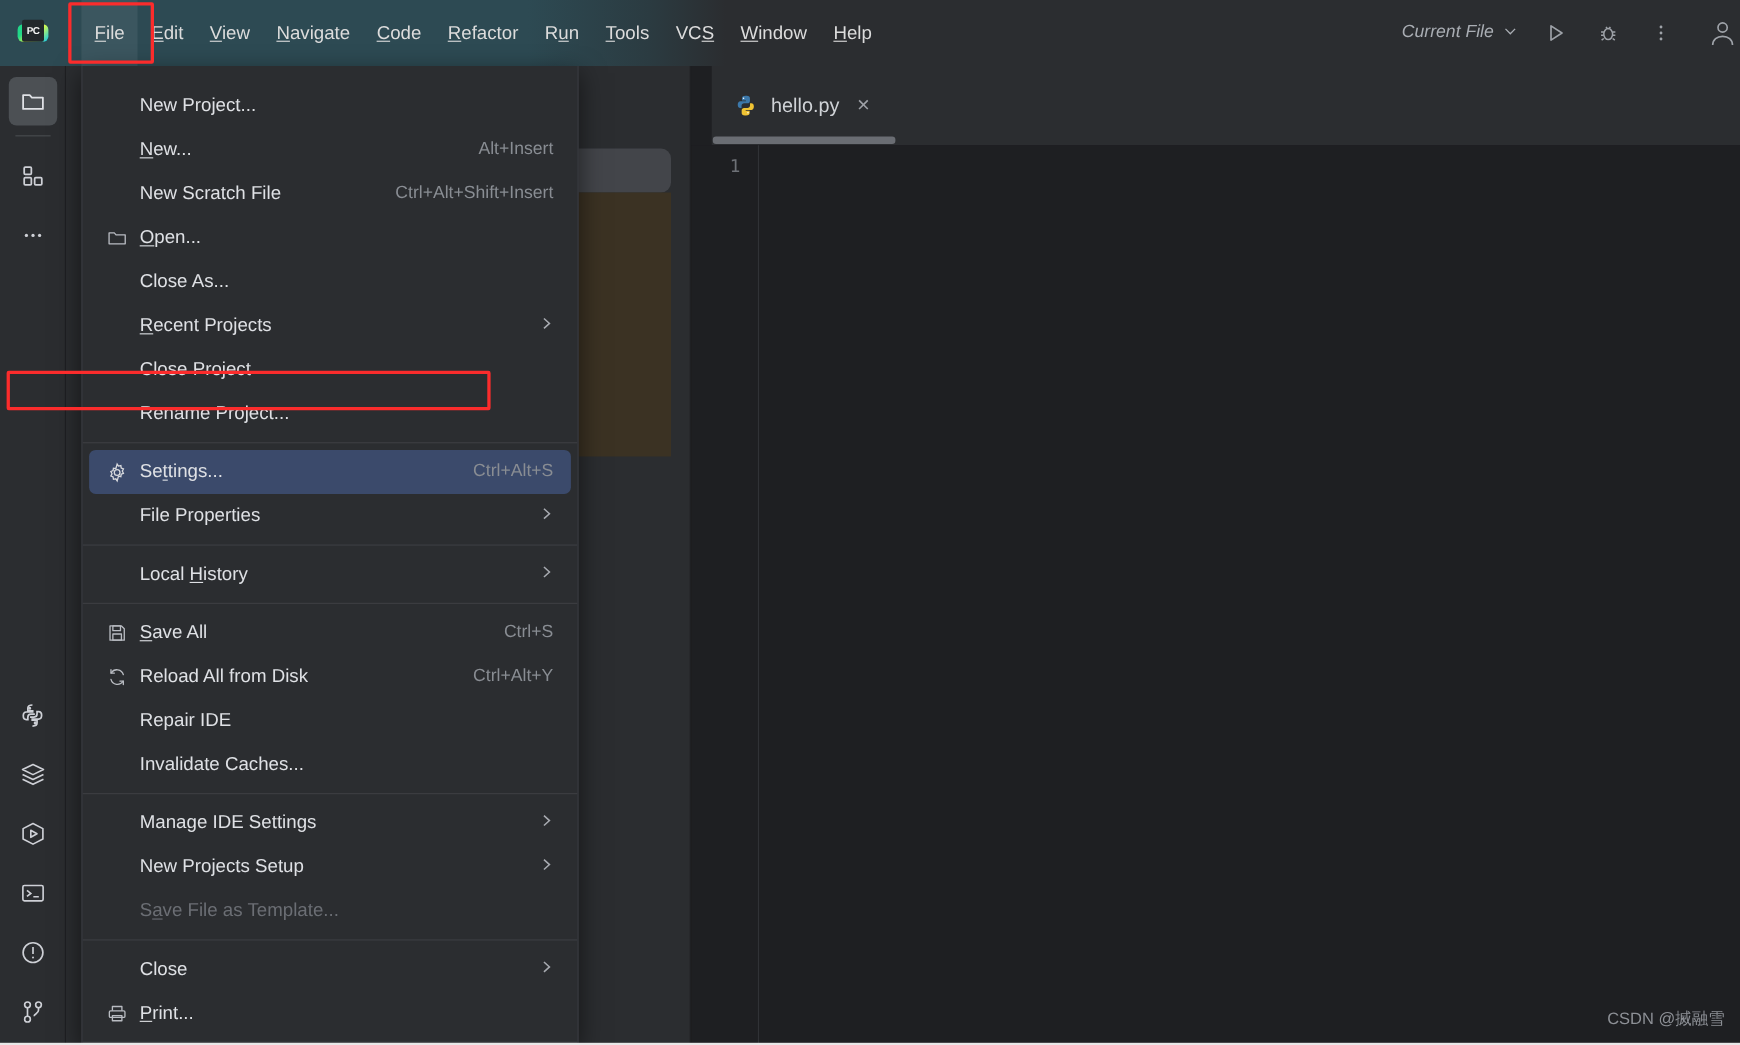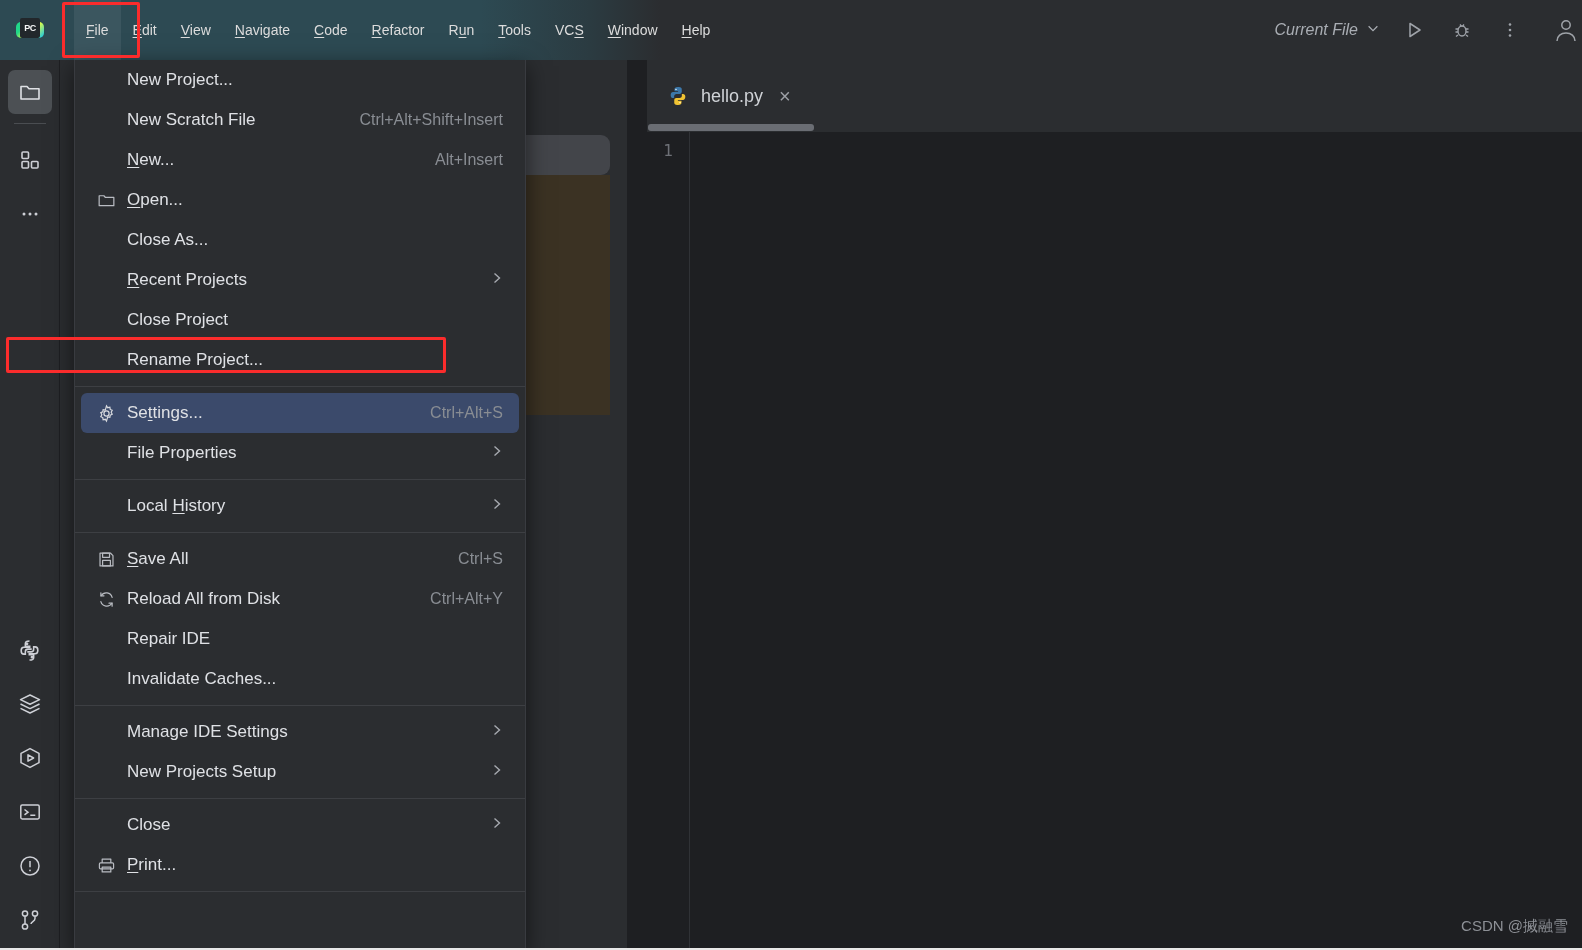"File" .menu-top { font-size: 14px -> 17px }
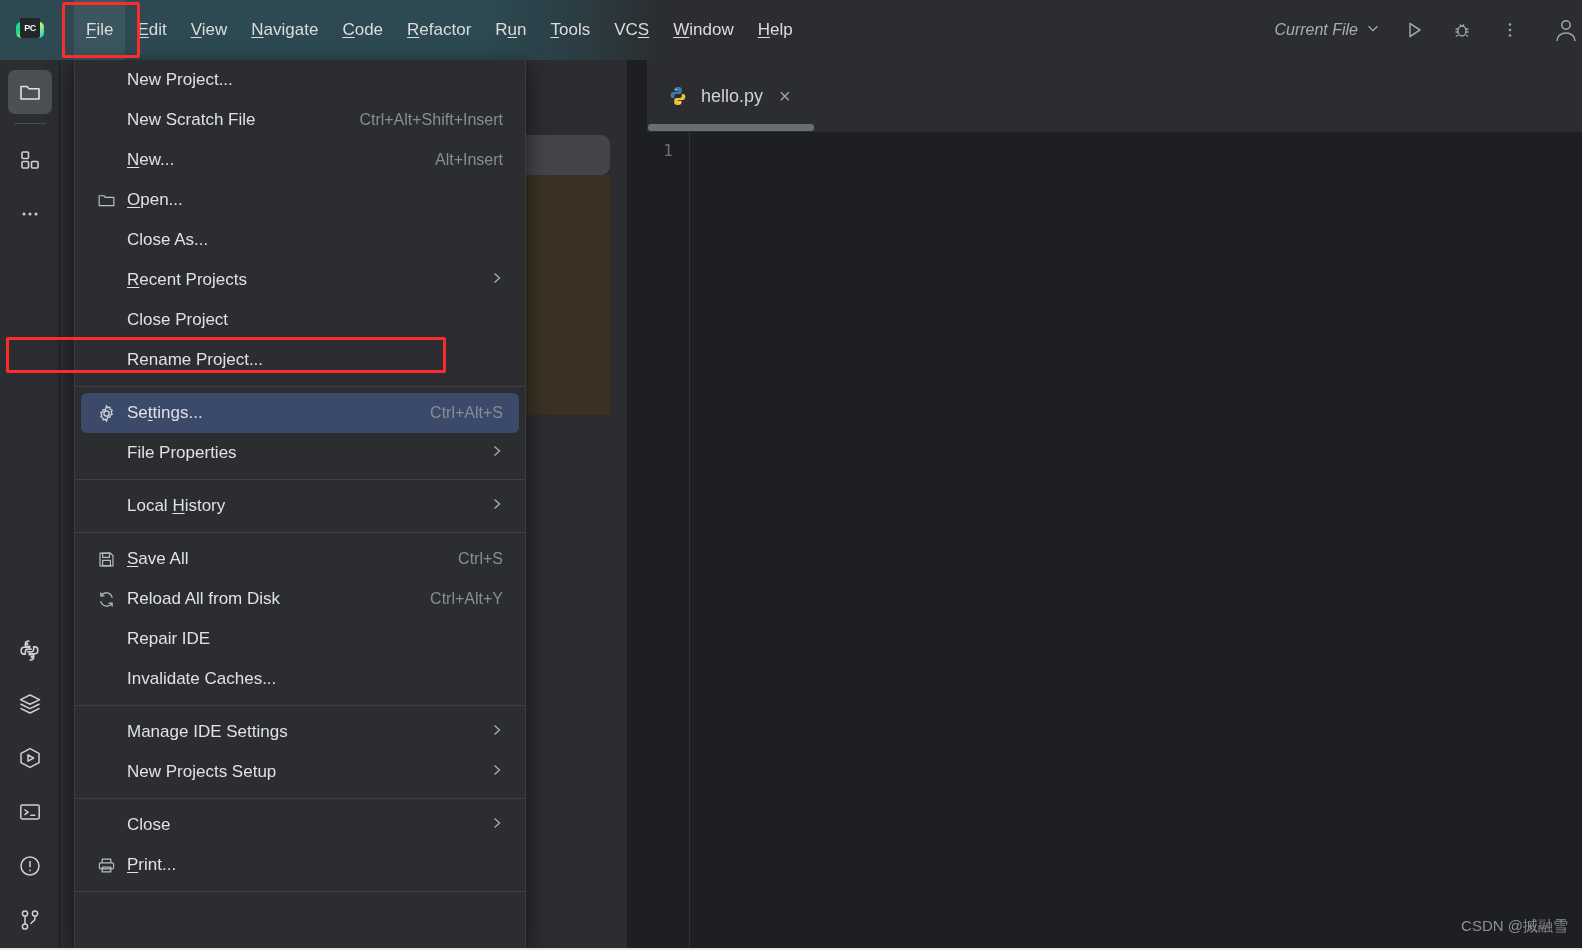"New Project..." #file-menu { padding-top: 0 -> 16px }
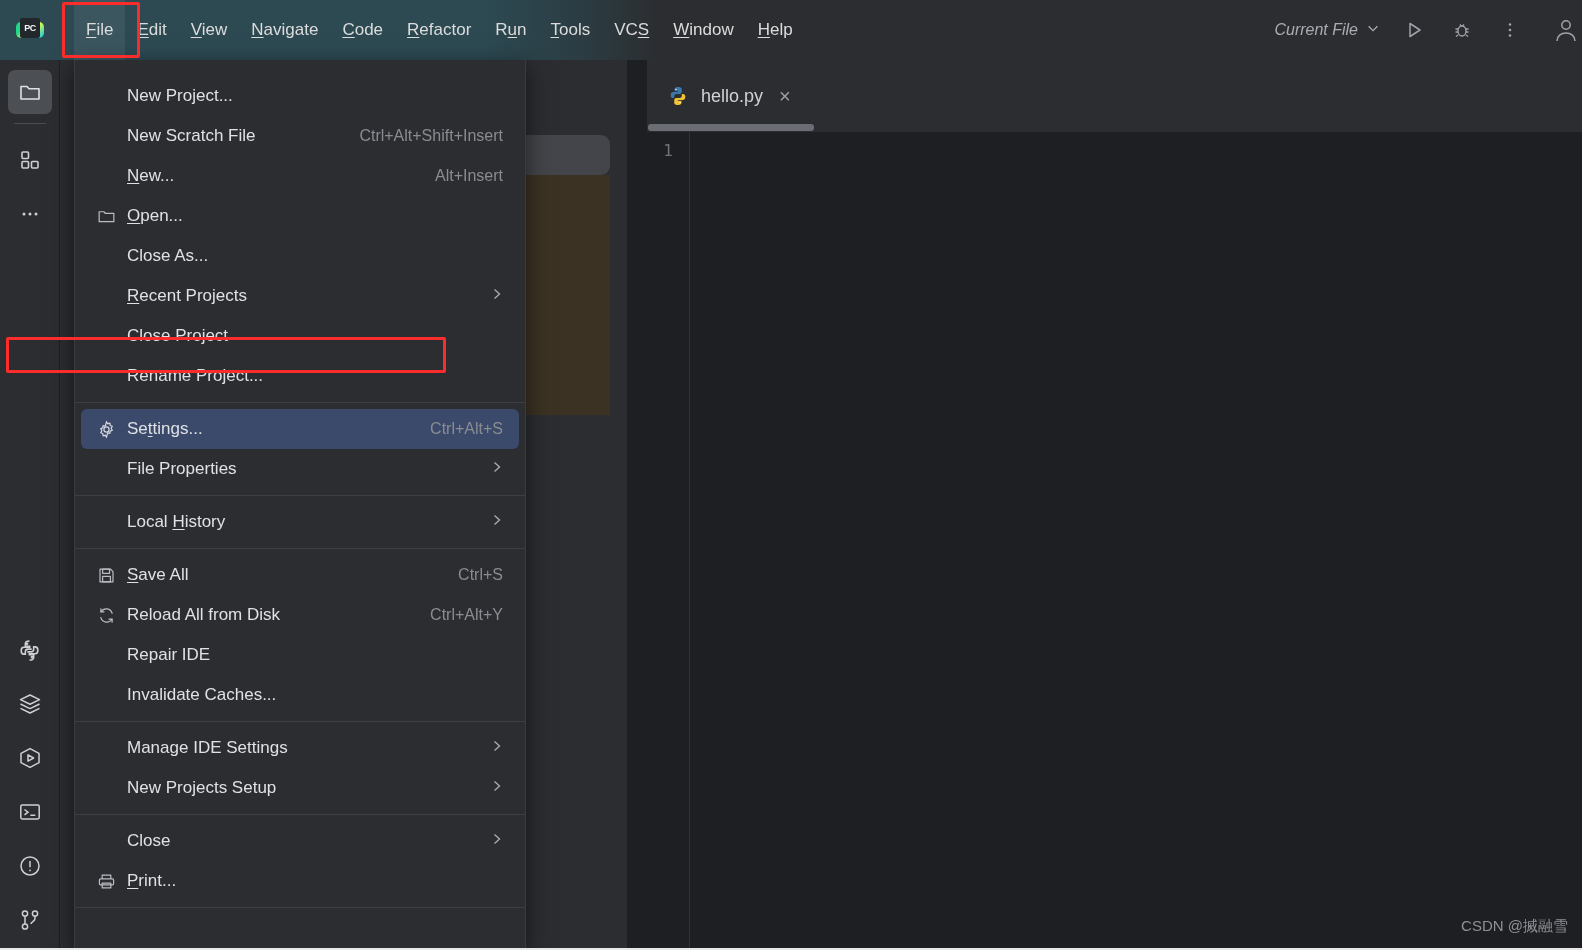"New Scratch File" div.mi { order: before "New..." -> after "New..." }
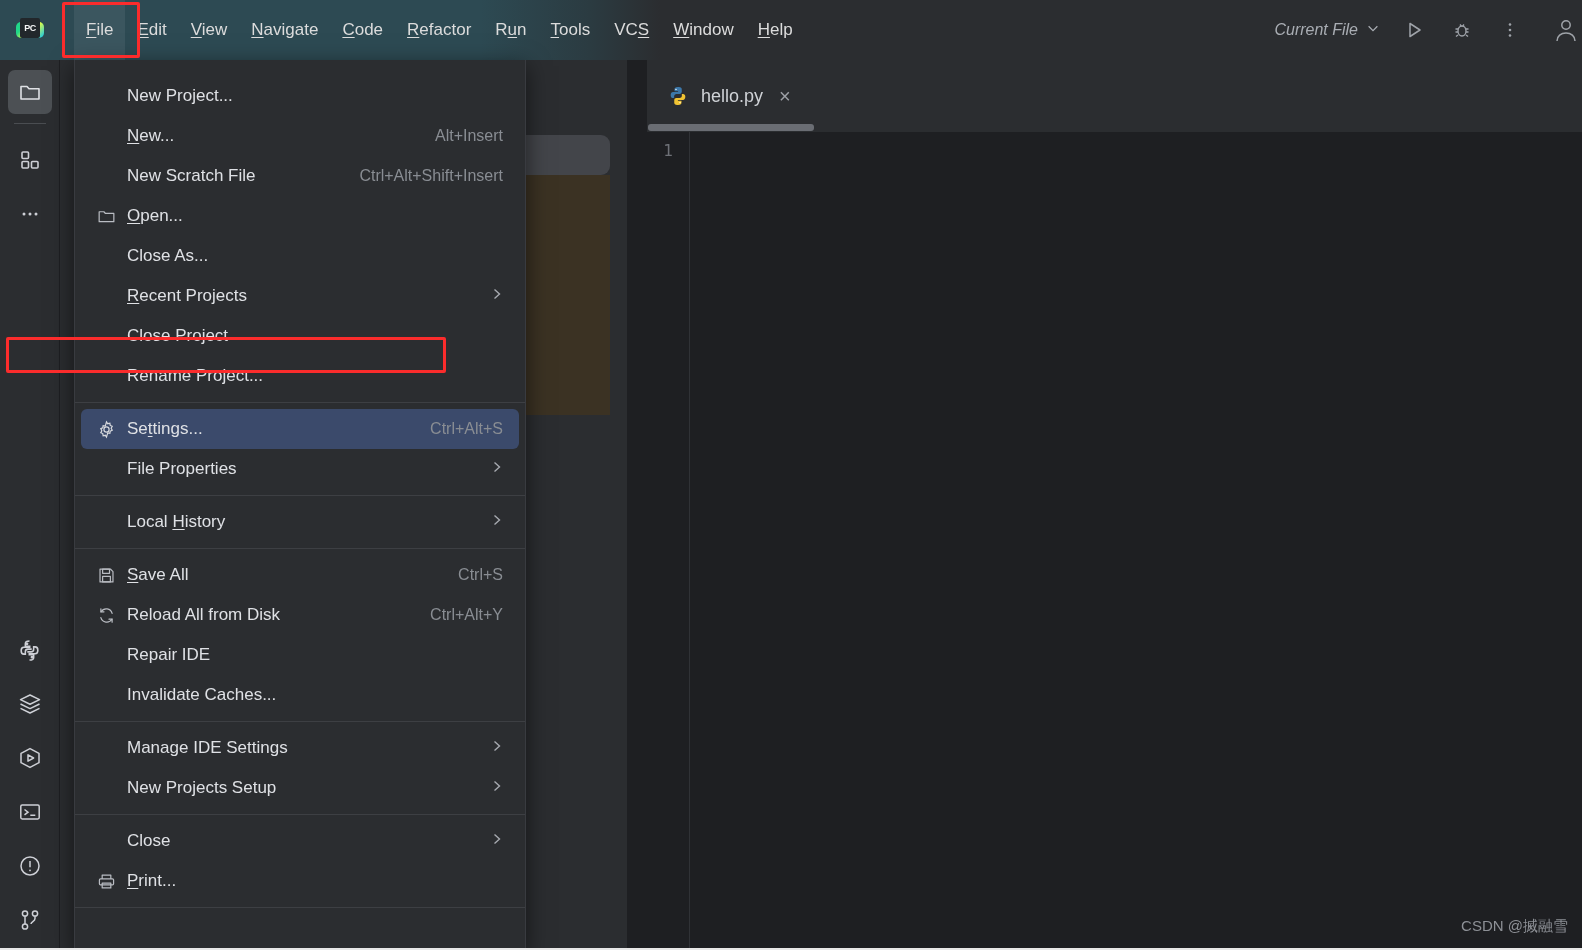"Save File as Template..." div.mi { html: none -> <div> <span></span> <span>S<u>a</u>ve File as Template...</span> </div> }
